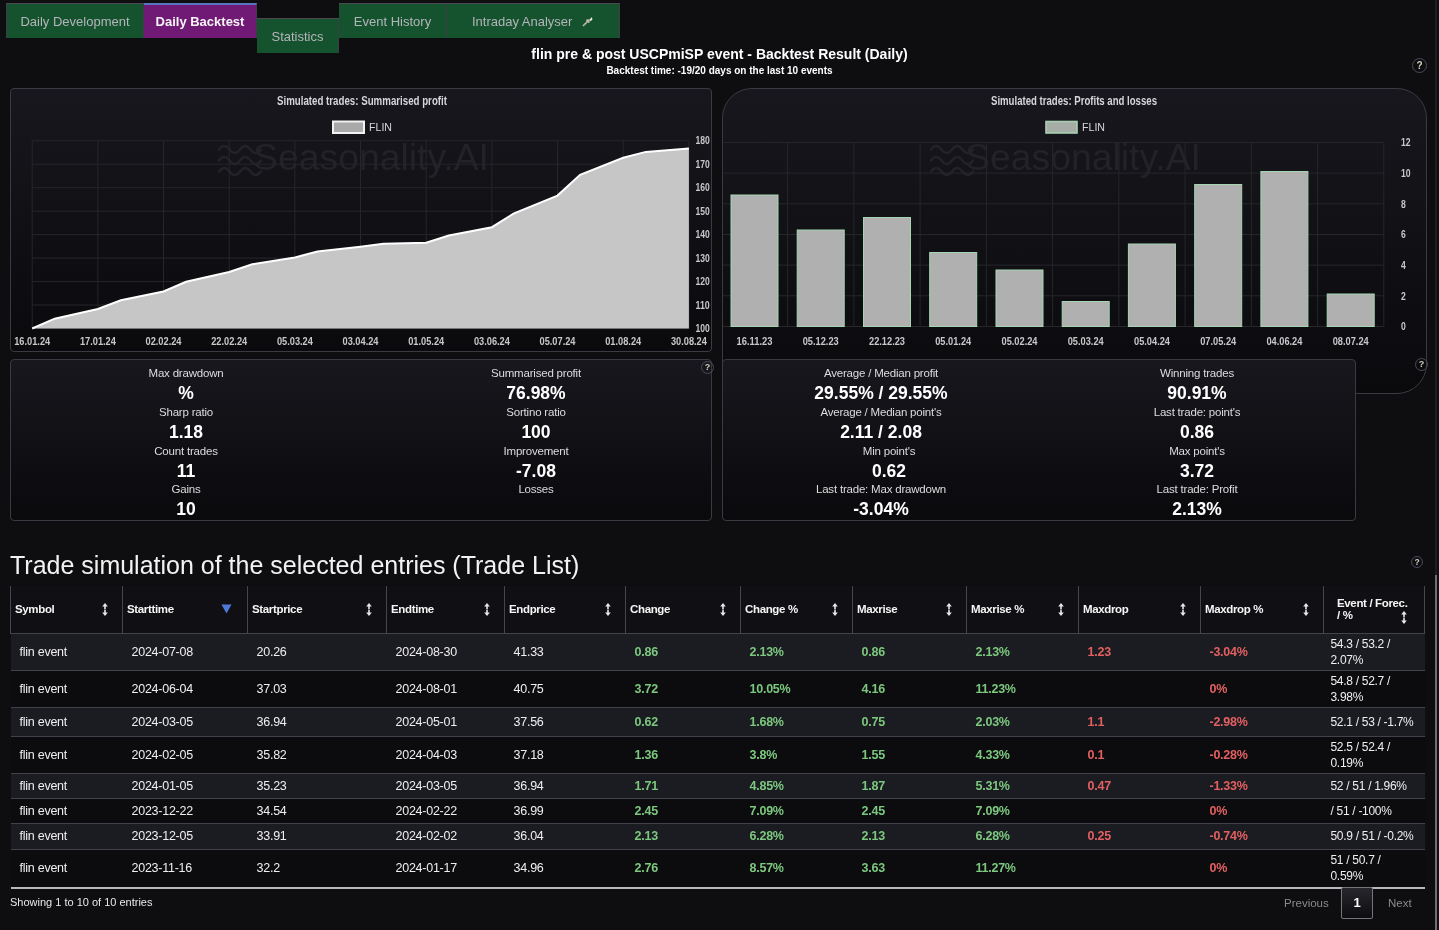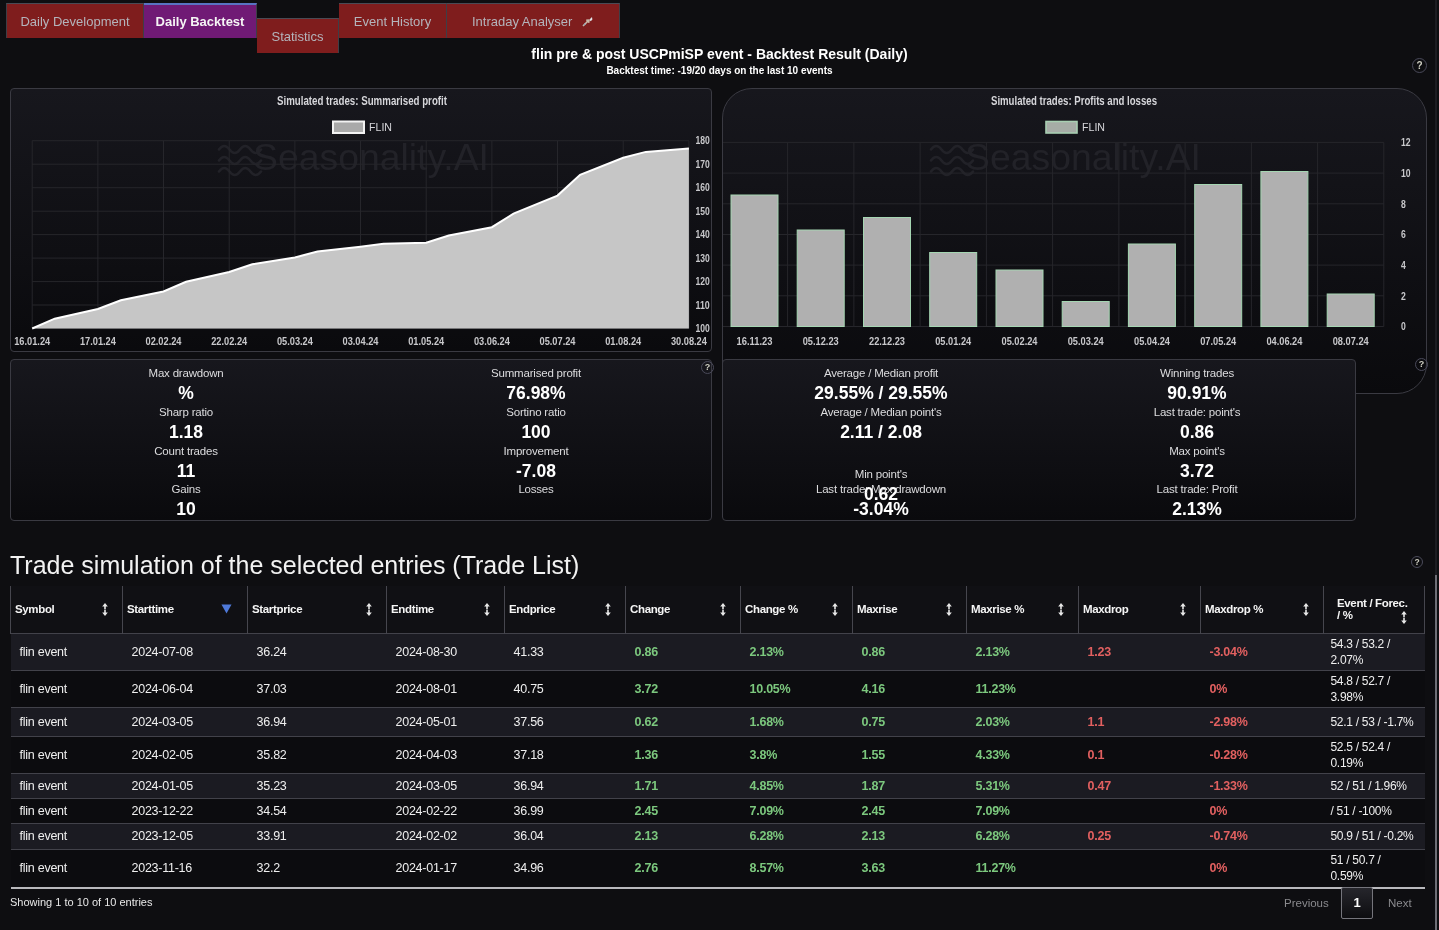"Daily Development" .tab { background: #7f1d1d -> #14532d }
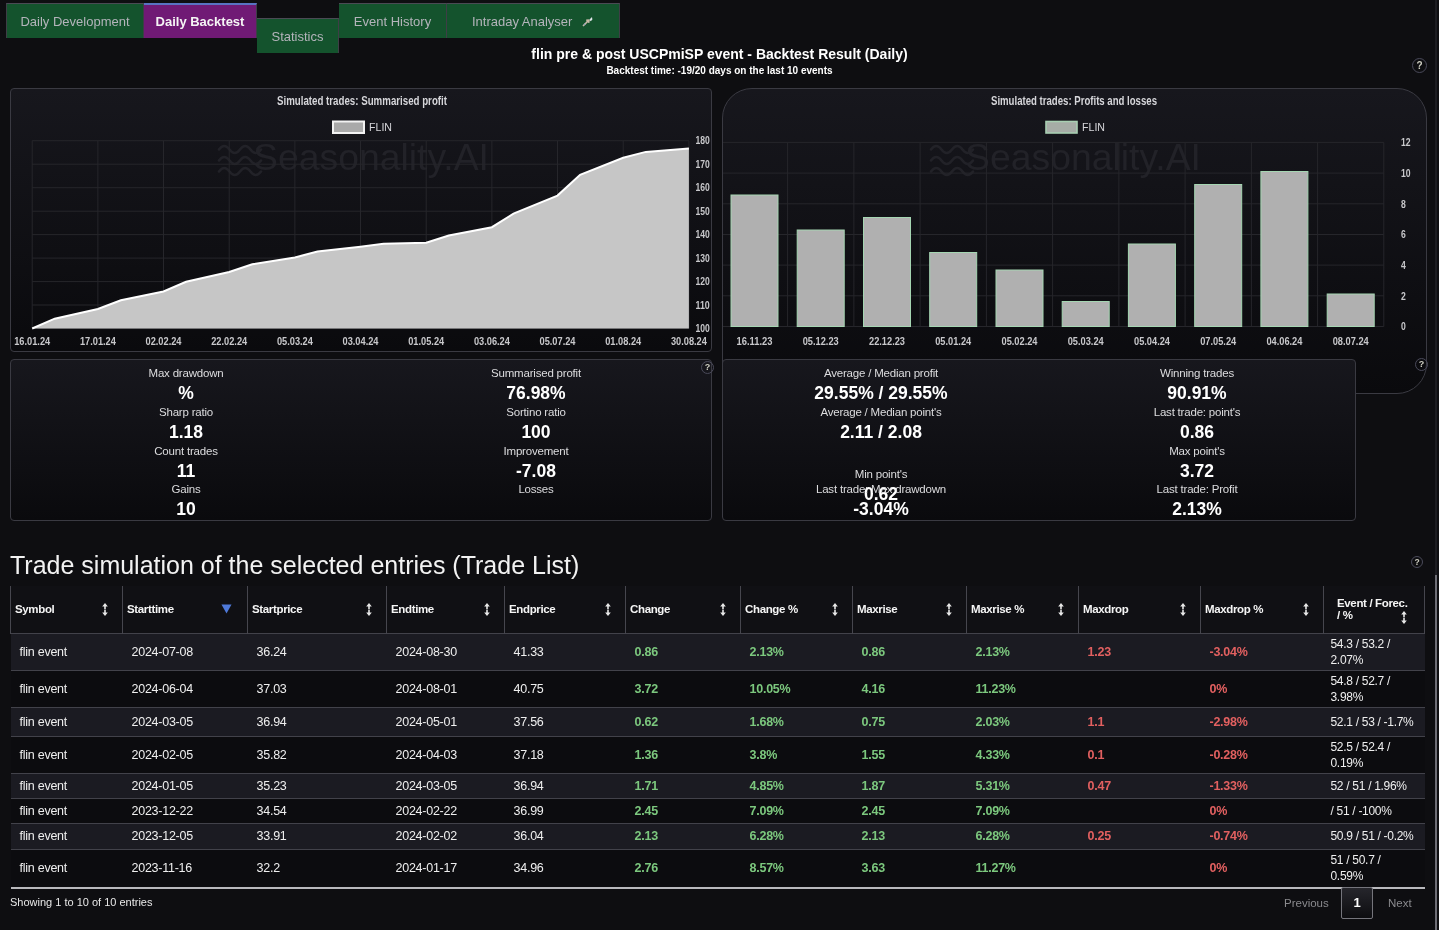"Min point's" div.scell { left: 0 -> 8px; margin-top: 23px -> none }
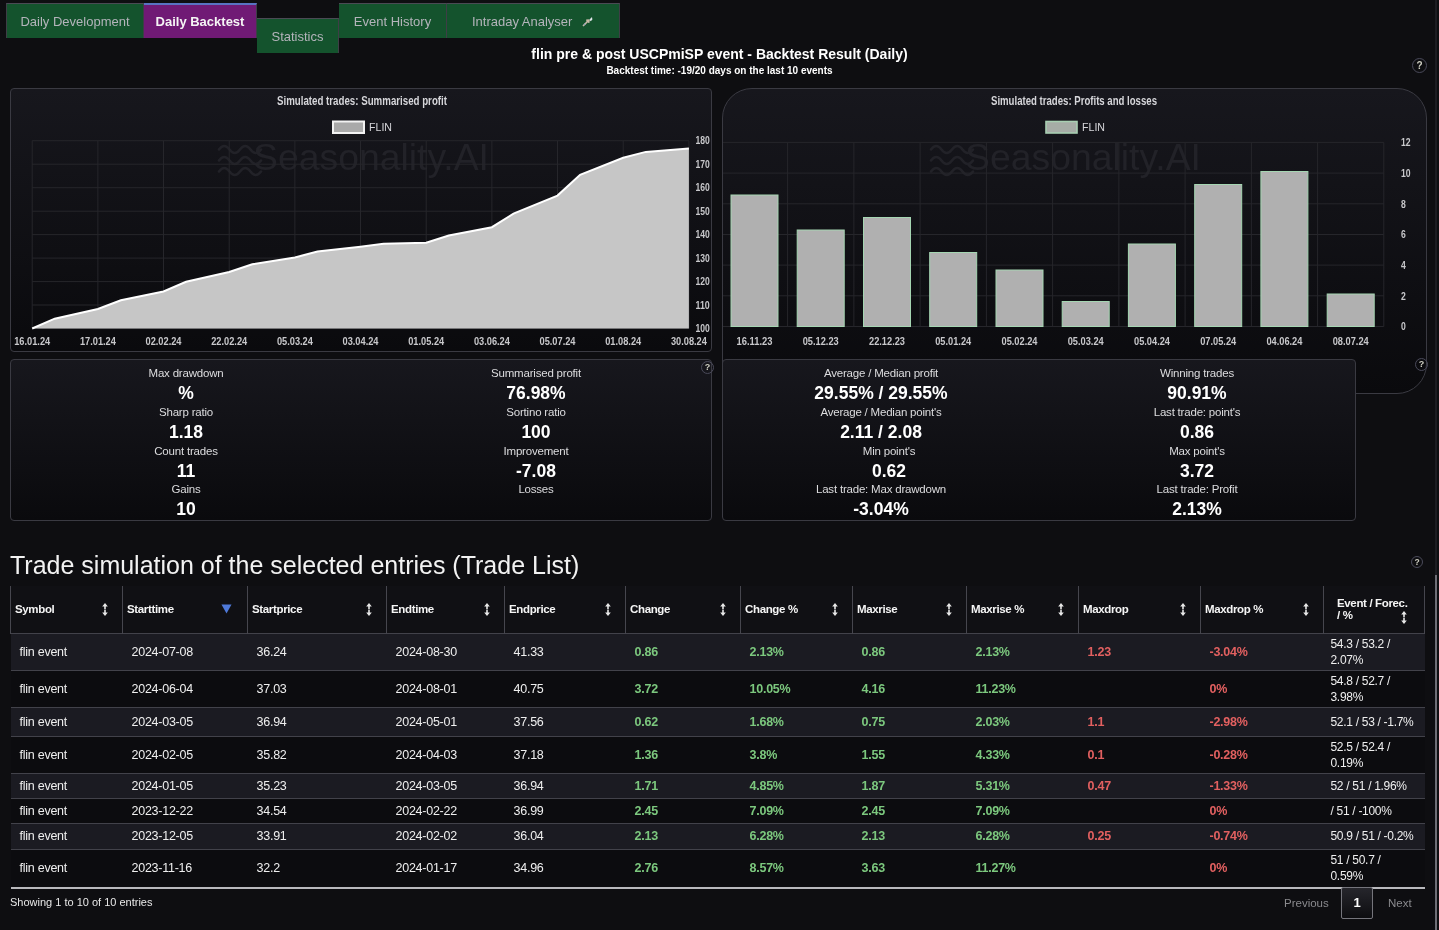"36.24" td { text: 36.24 -> 20.26 }
